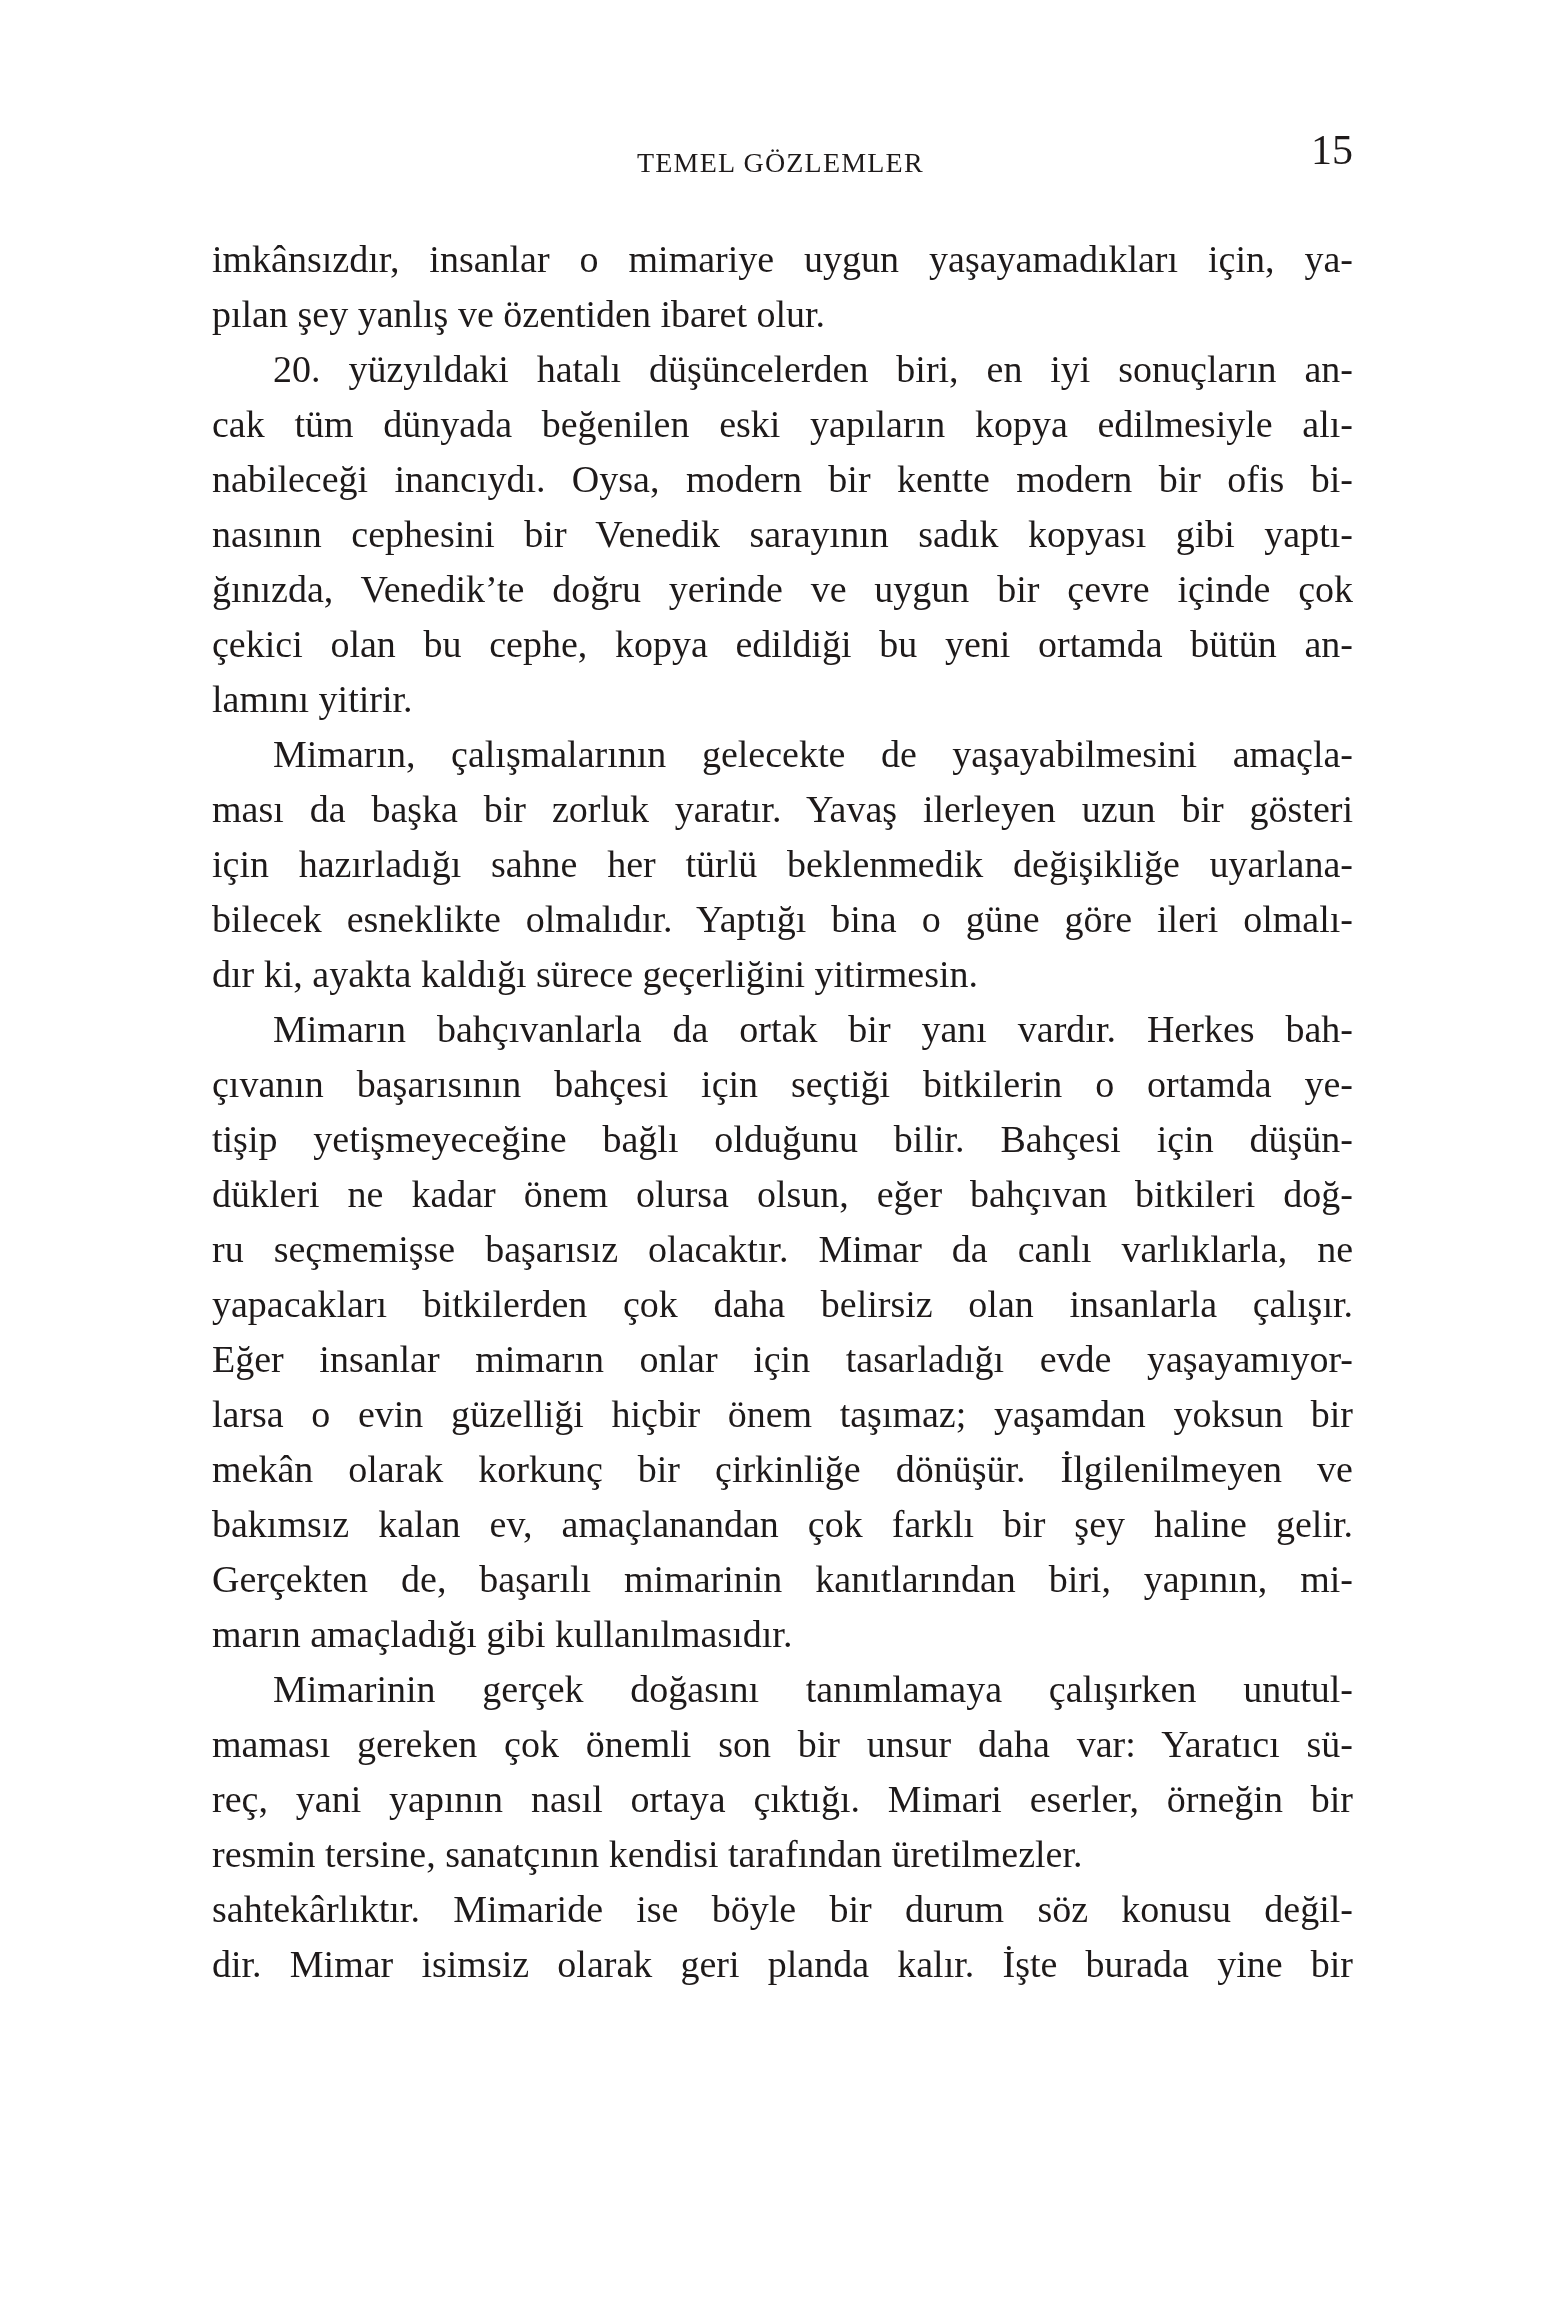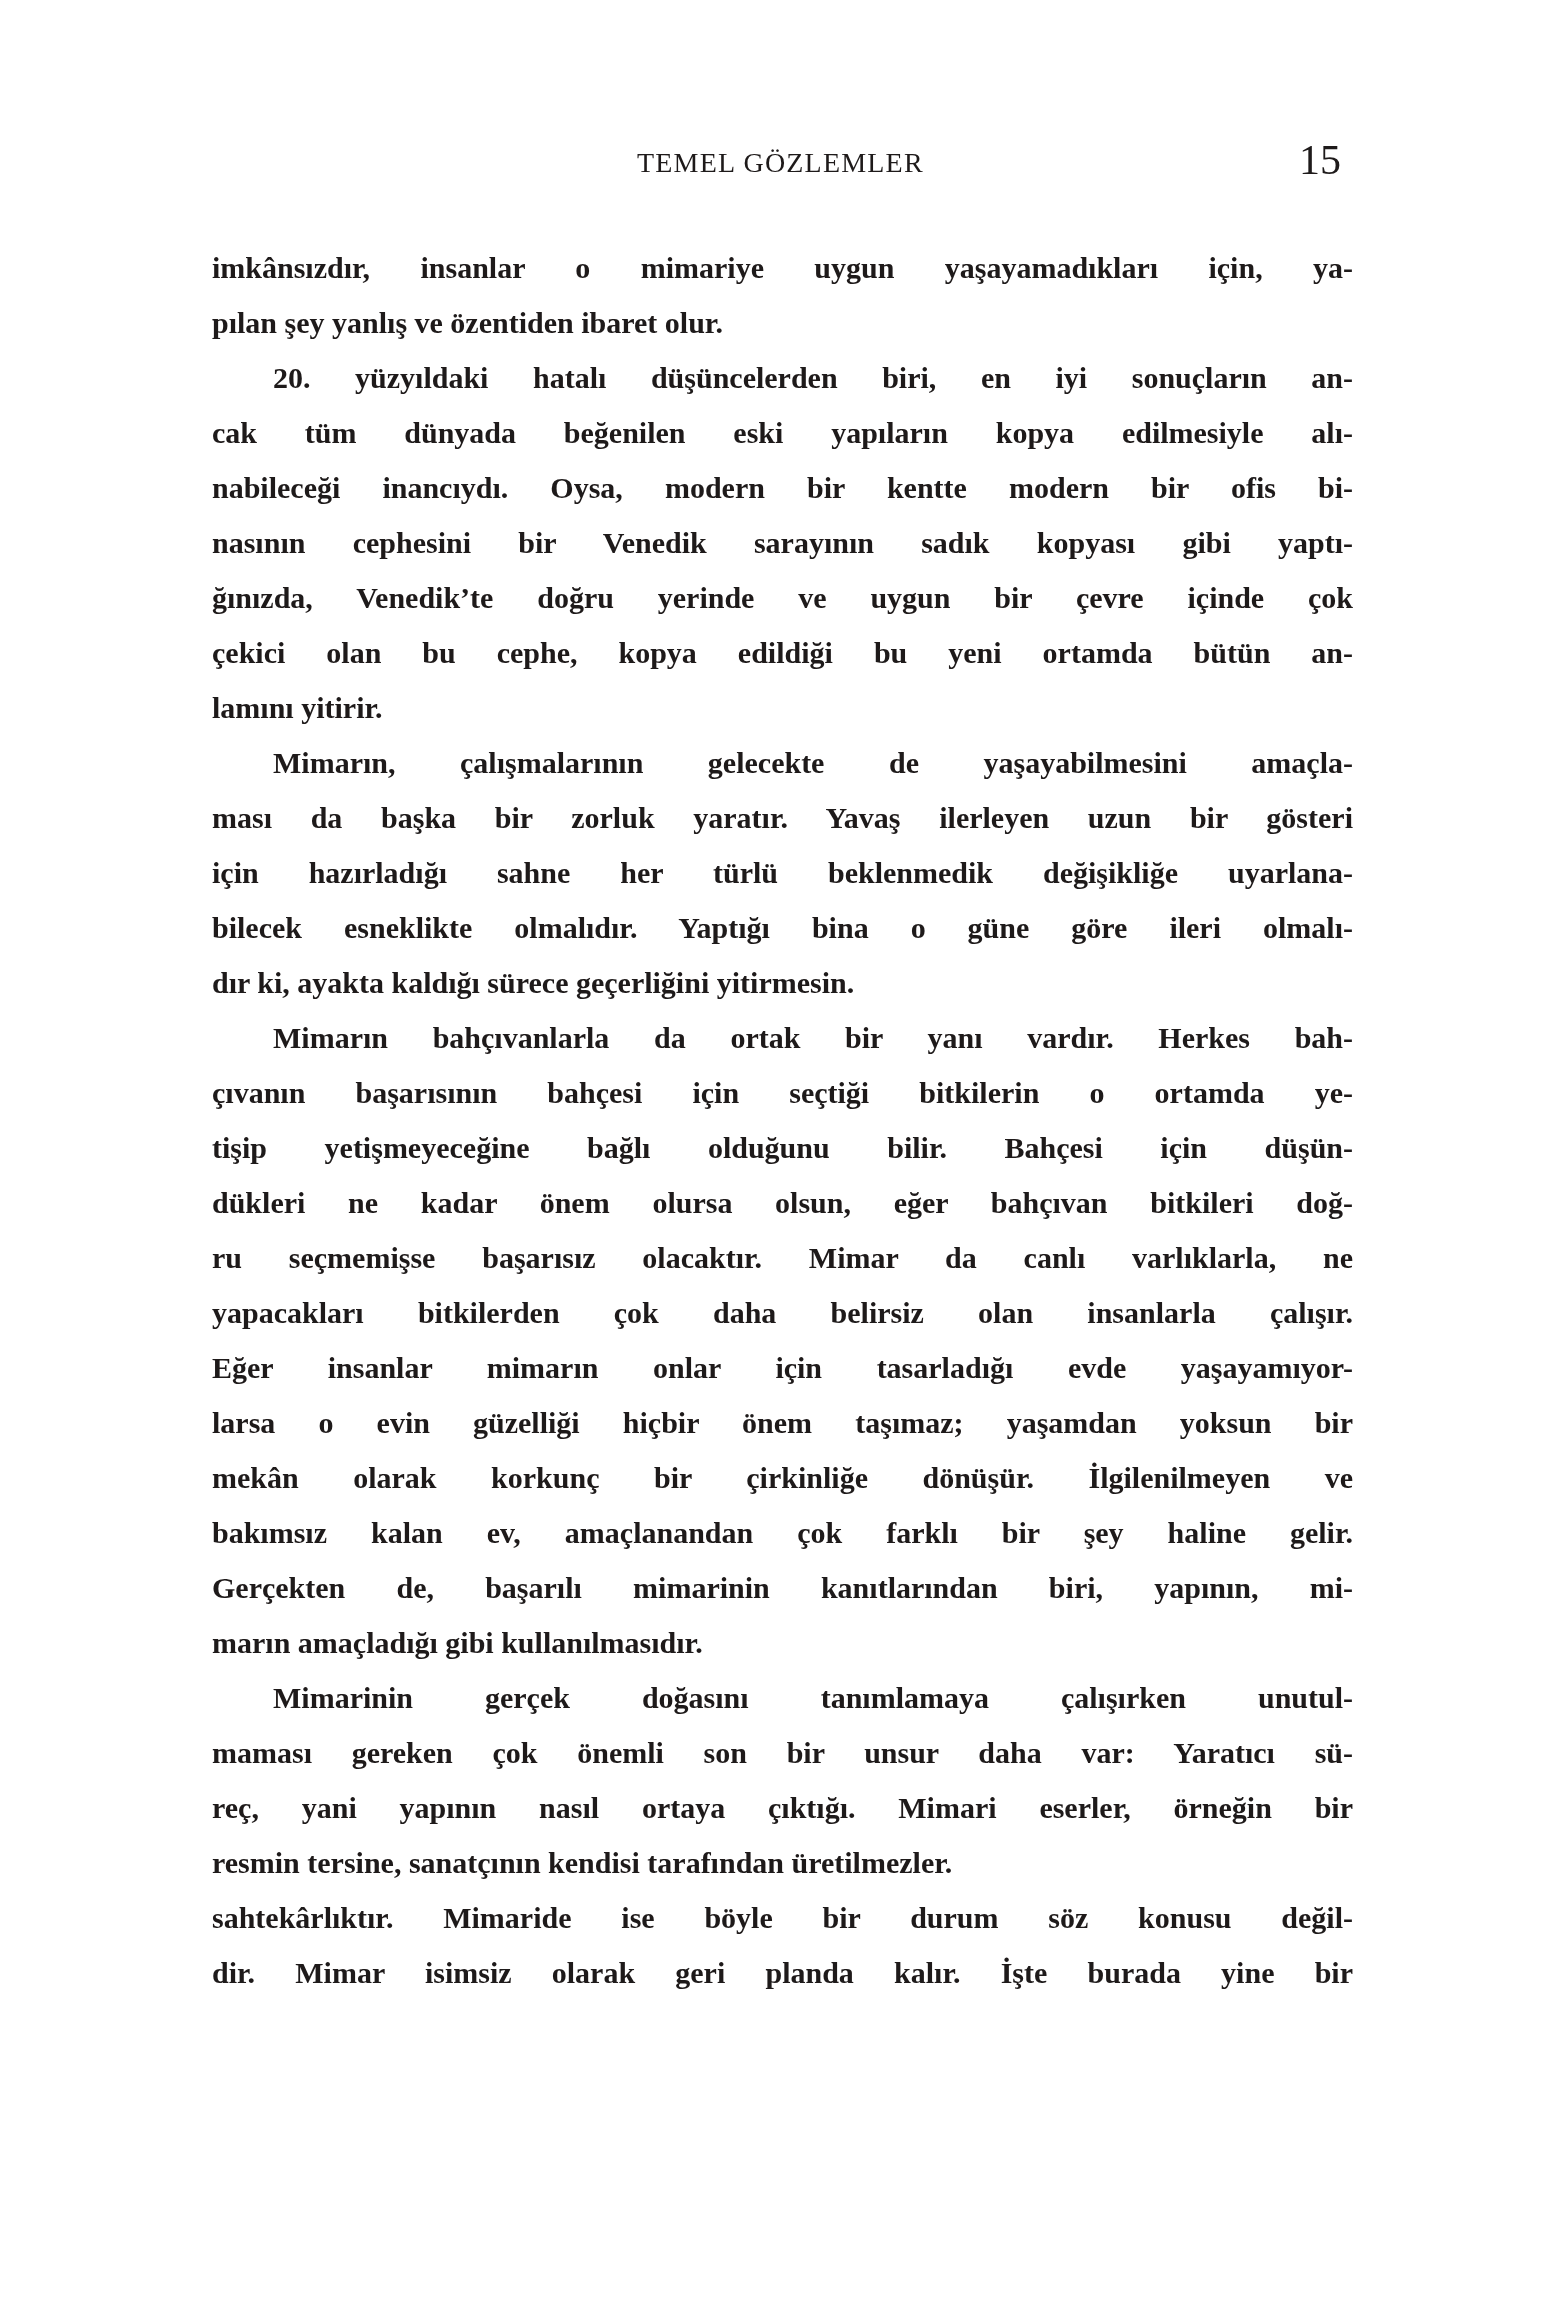"15" .folio { text-align: center -> right; top: 139px -> 129px }
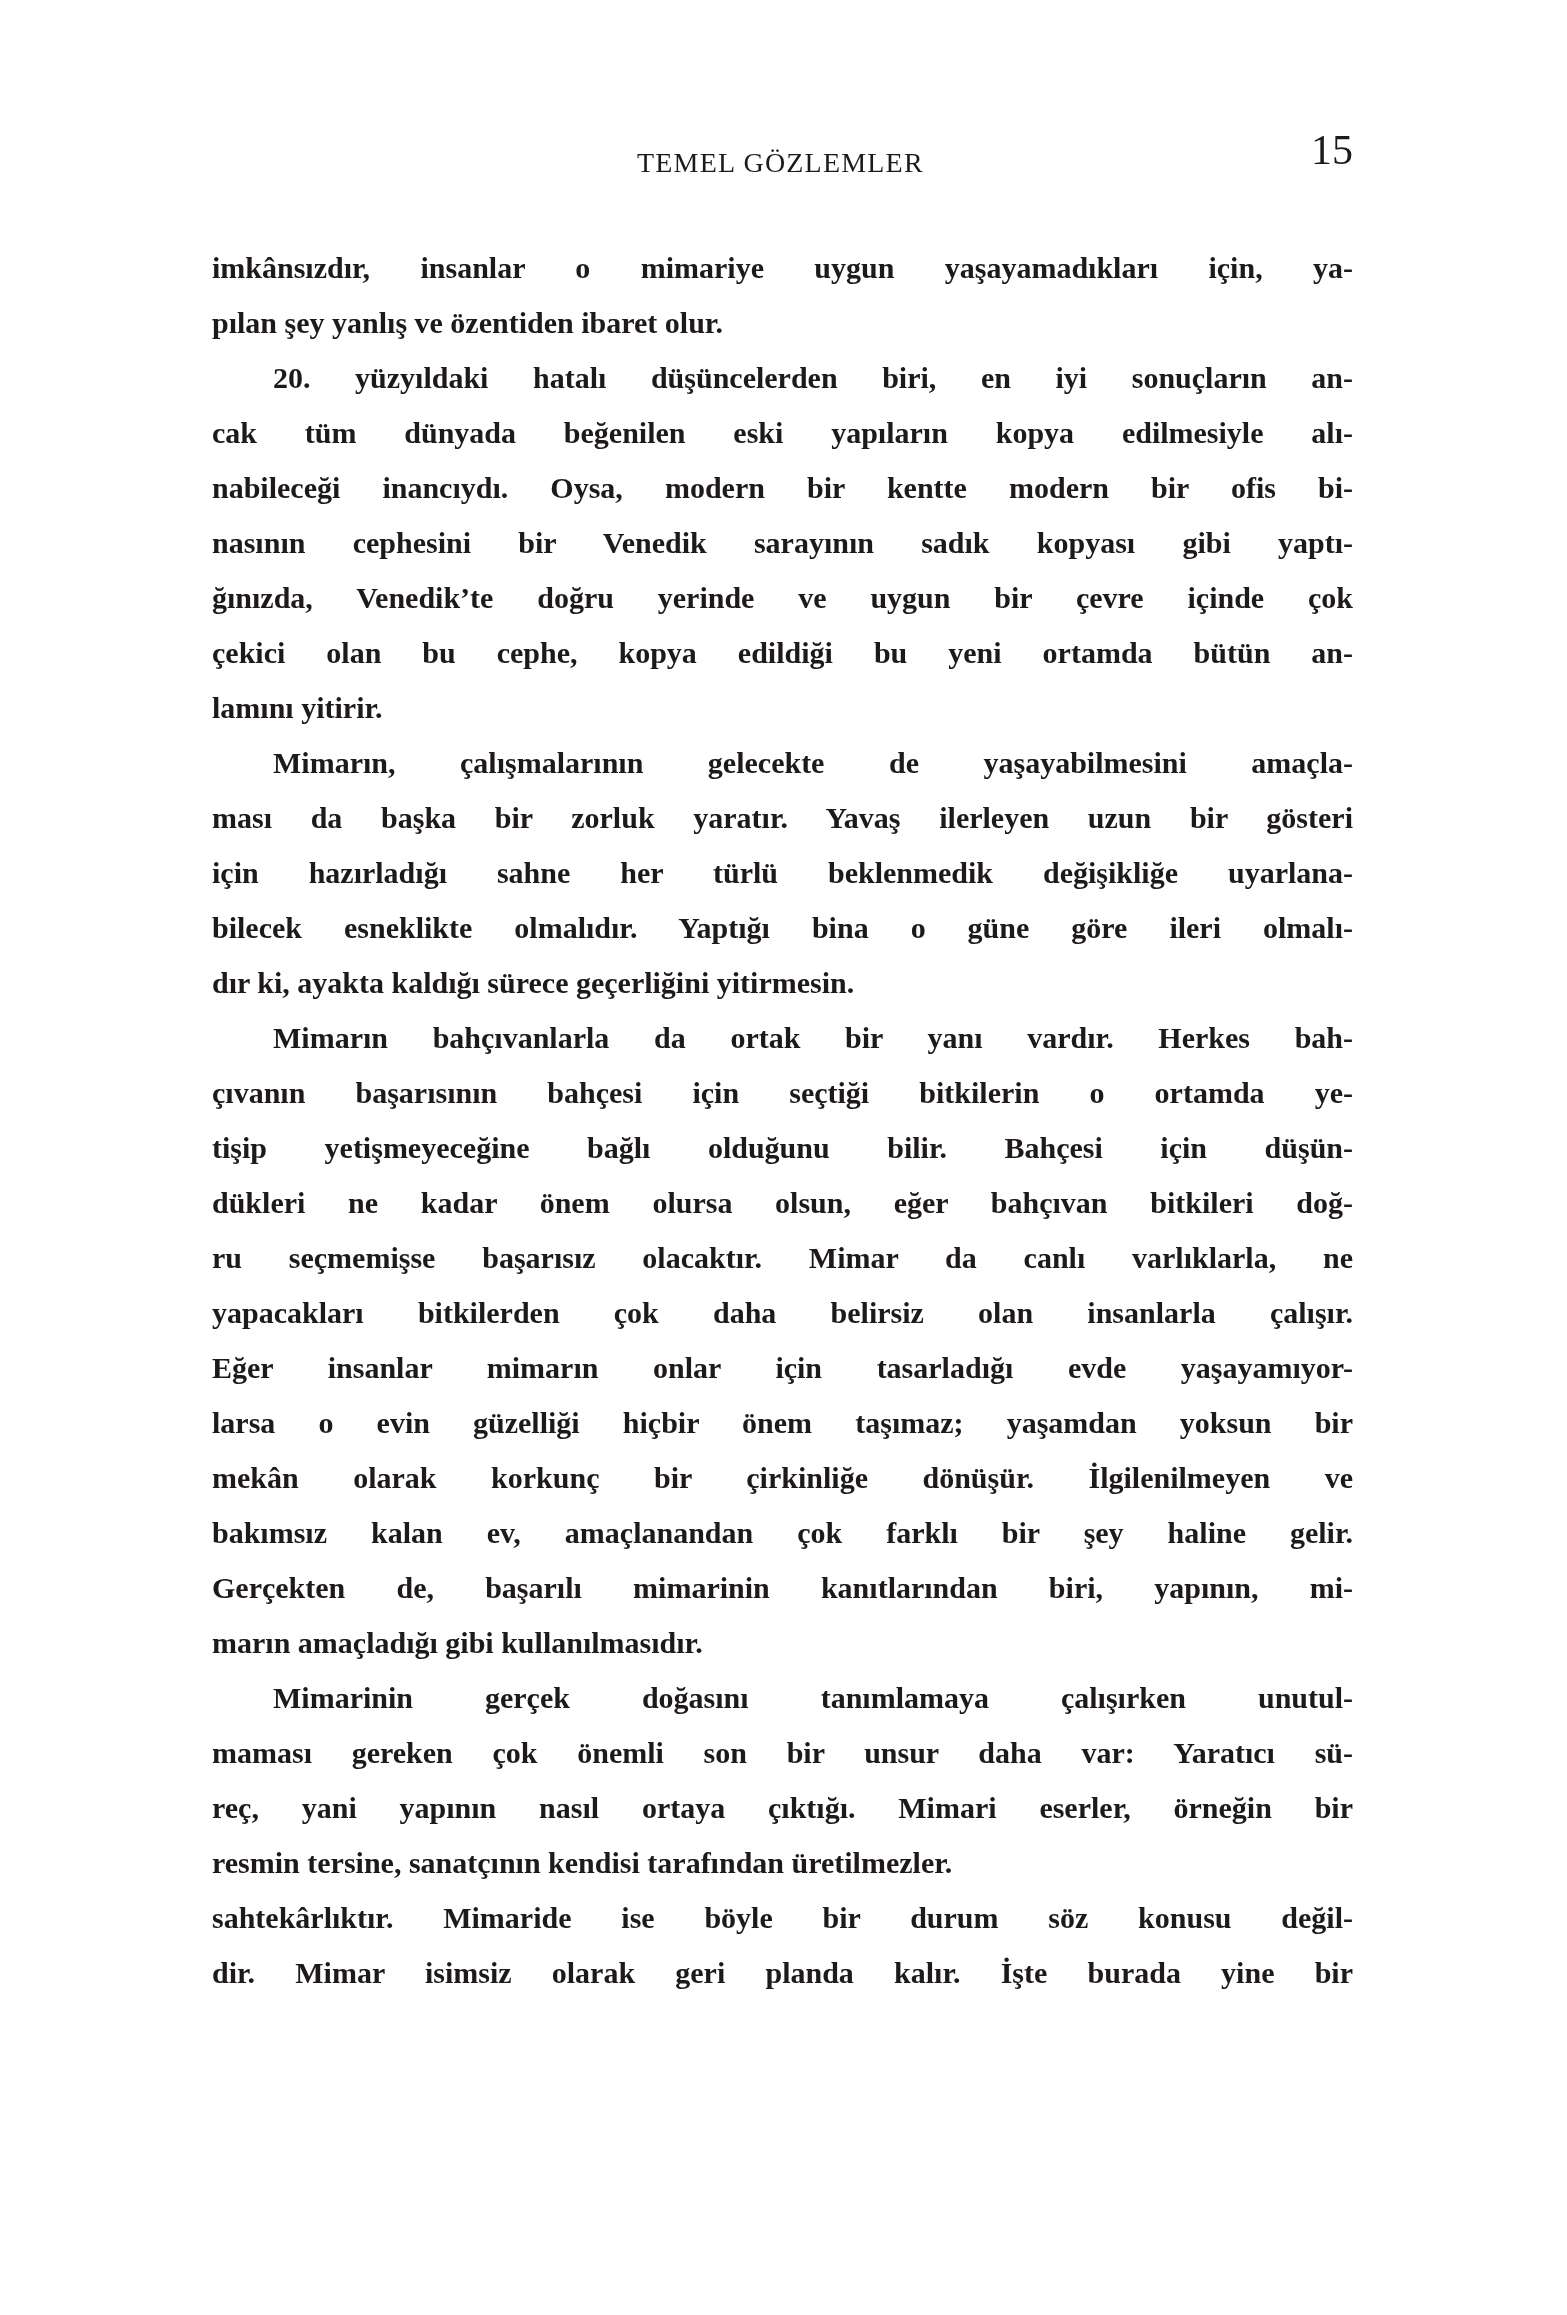"imkânsızdır, insanlar o mimariye uygun" .body-text { font-size: 30px -> 38px; font-weight: bold -> none; top: 240px -> 232px }
